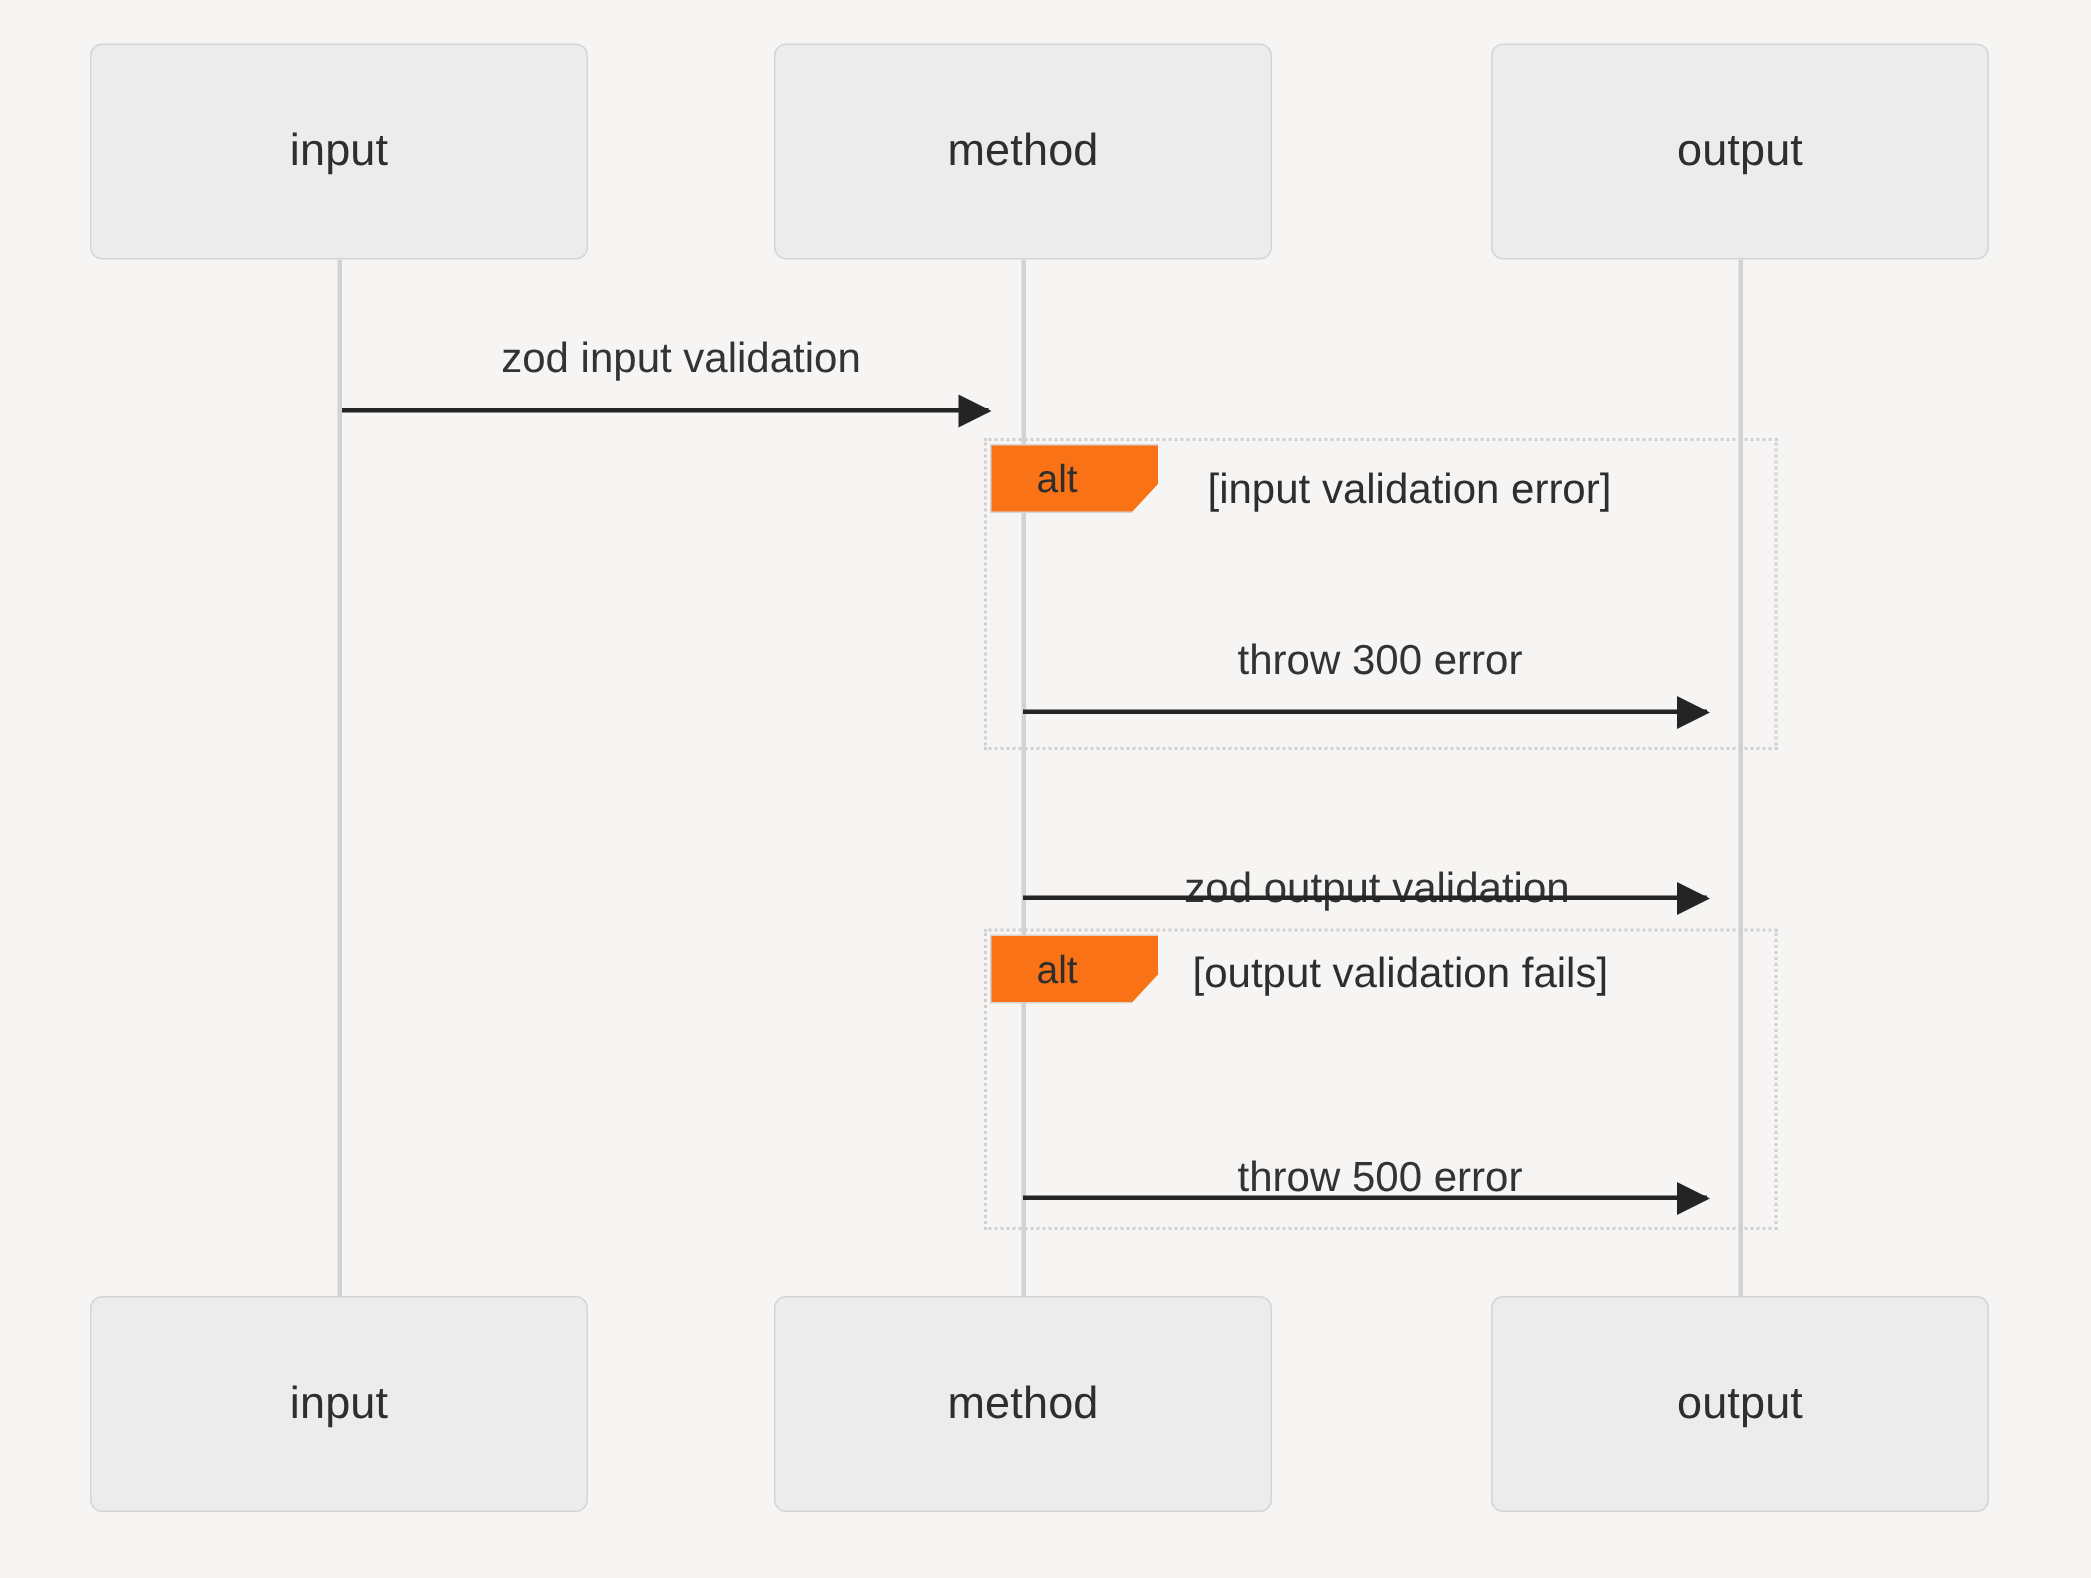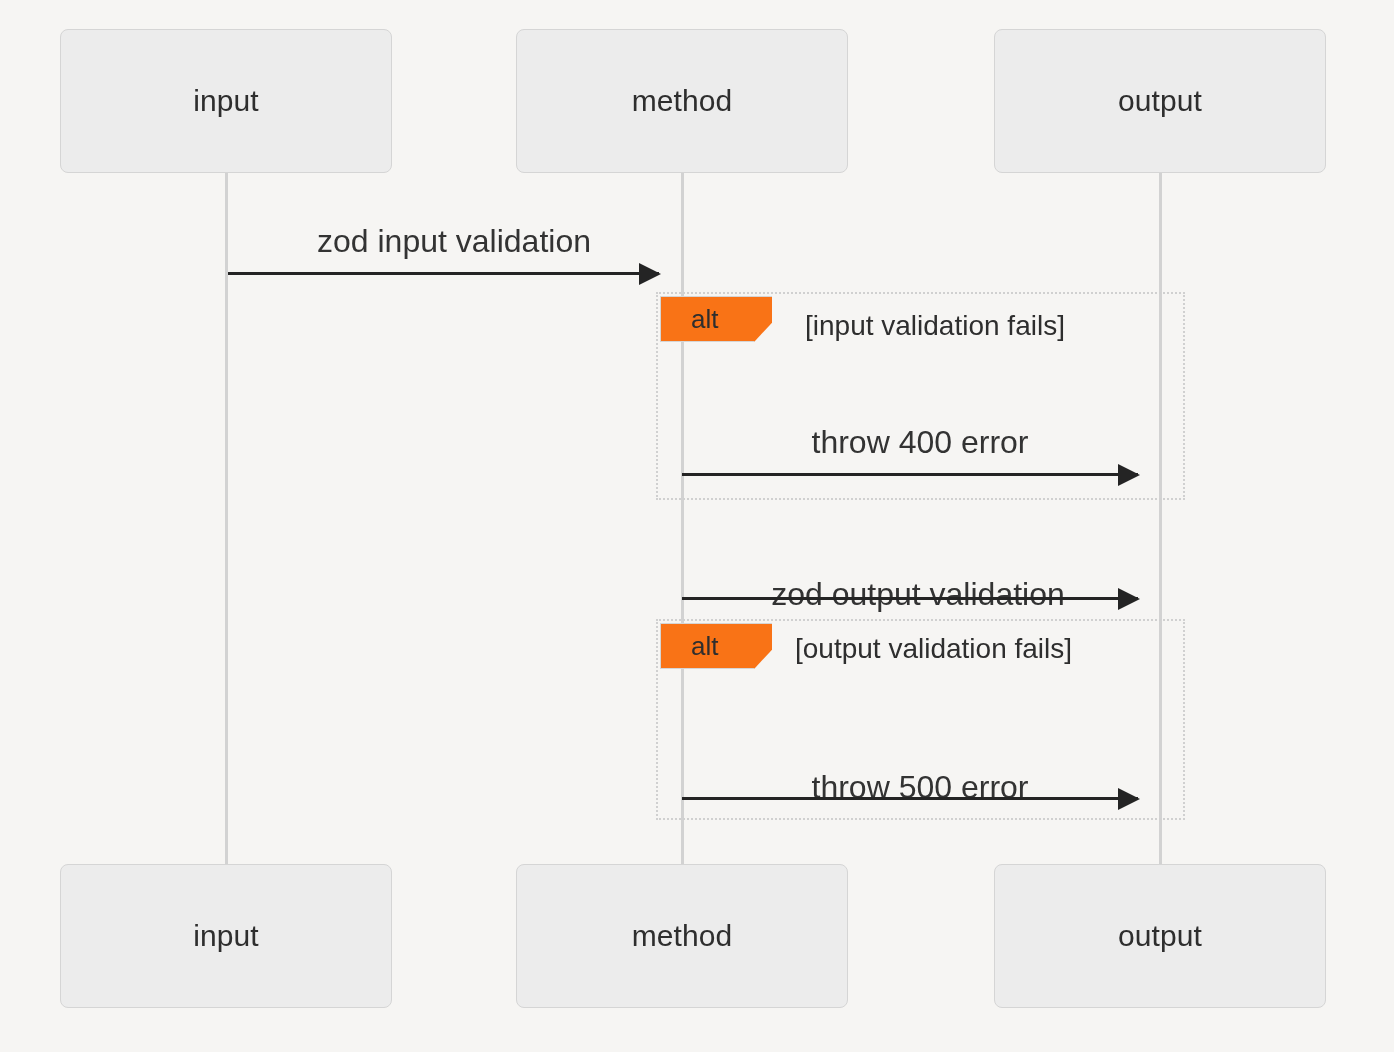"zod input validation" .msg-label { font-size: 32px -> 28px }
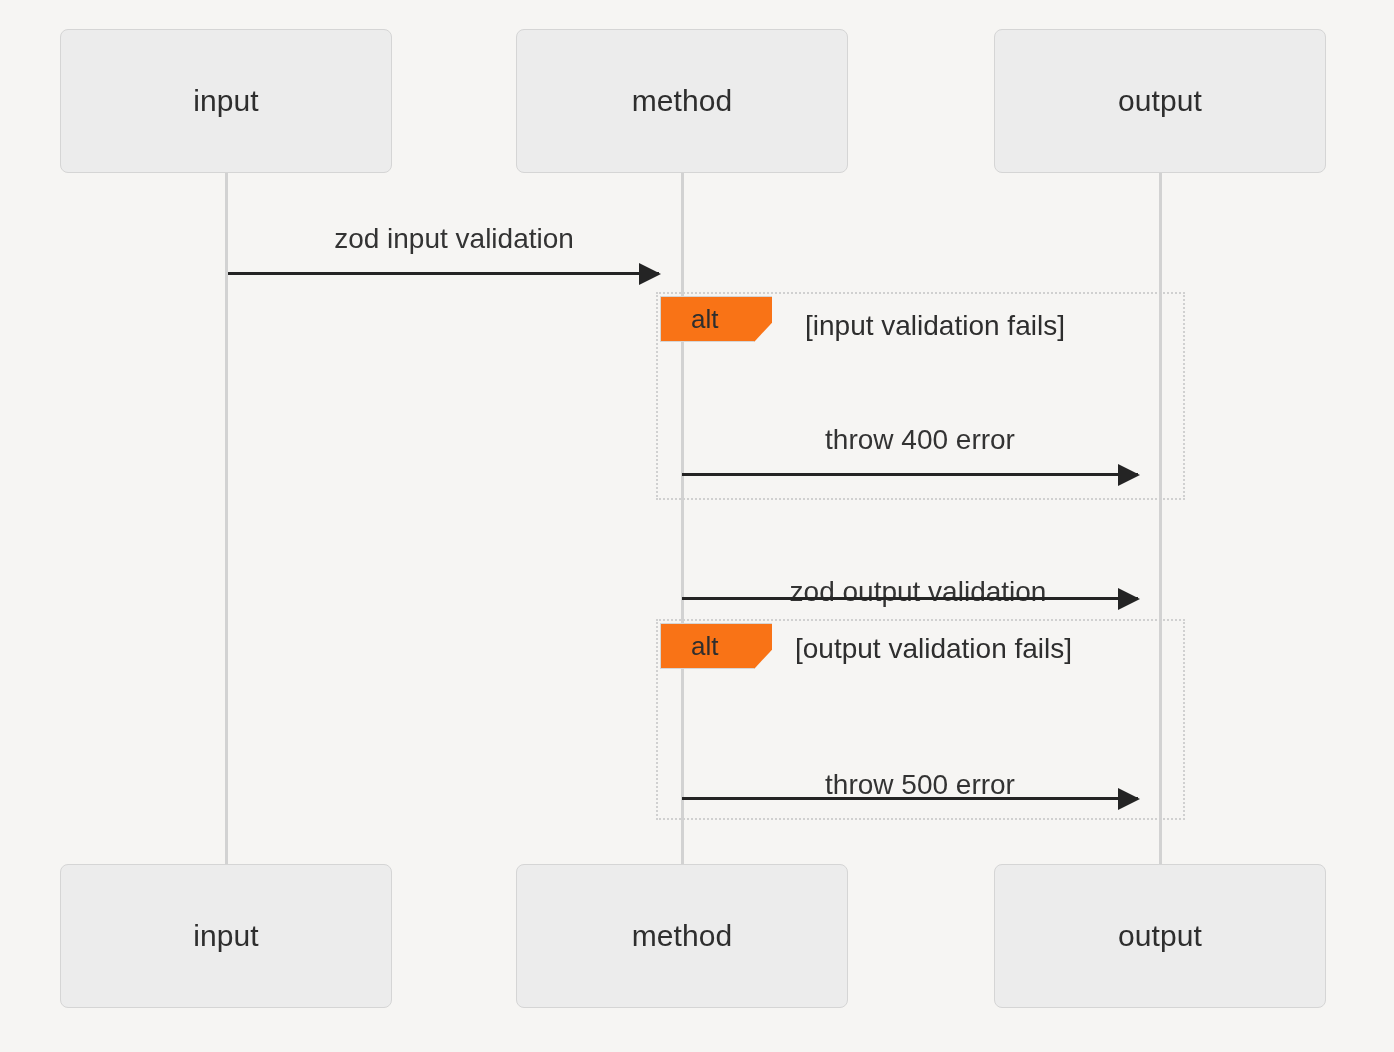"[input validation fails]" div.alt-condition { text: fails -> error }
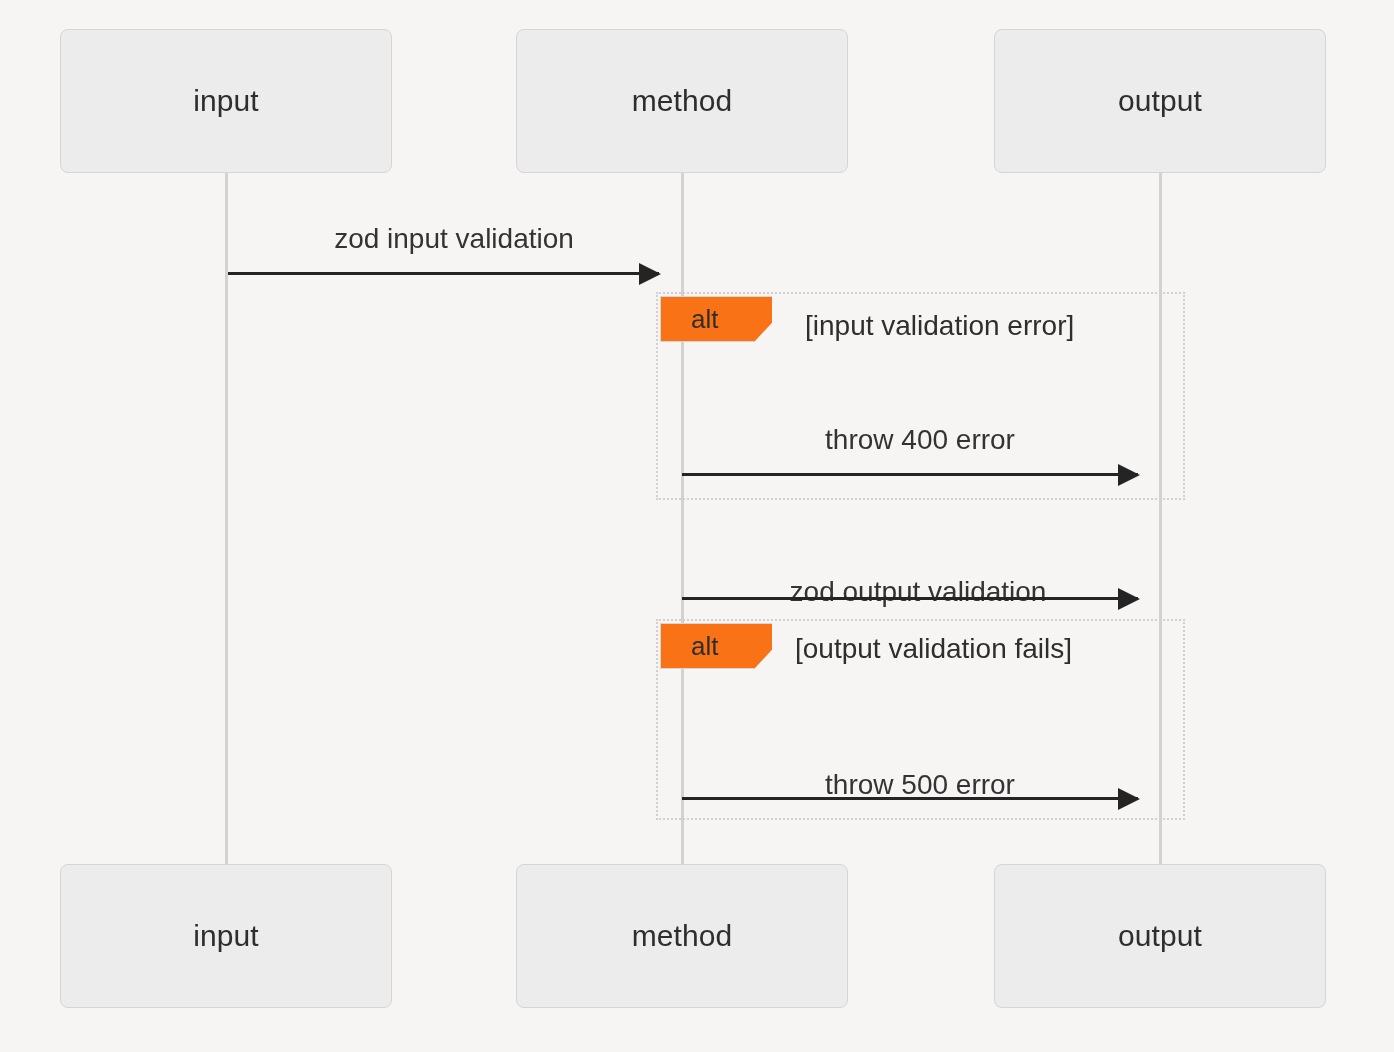"throw 400 error" div.msg-label { text: 400 -> 300 }
